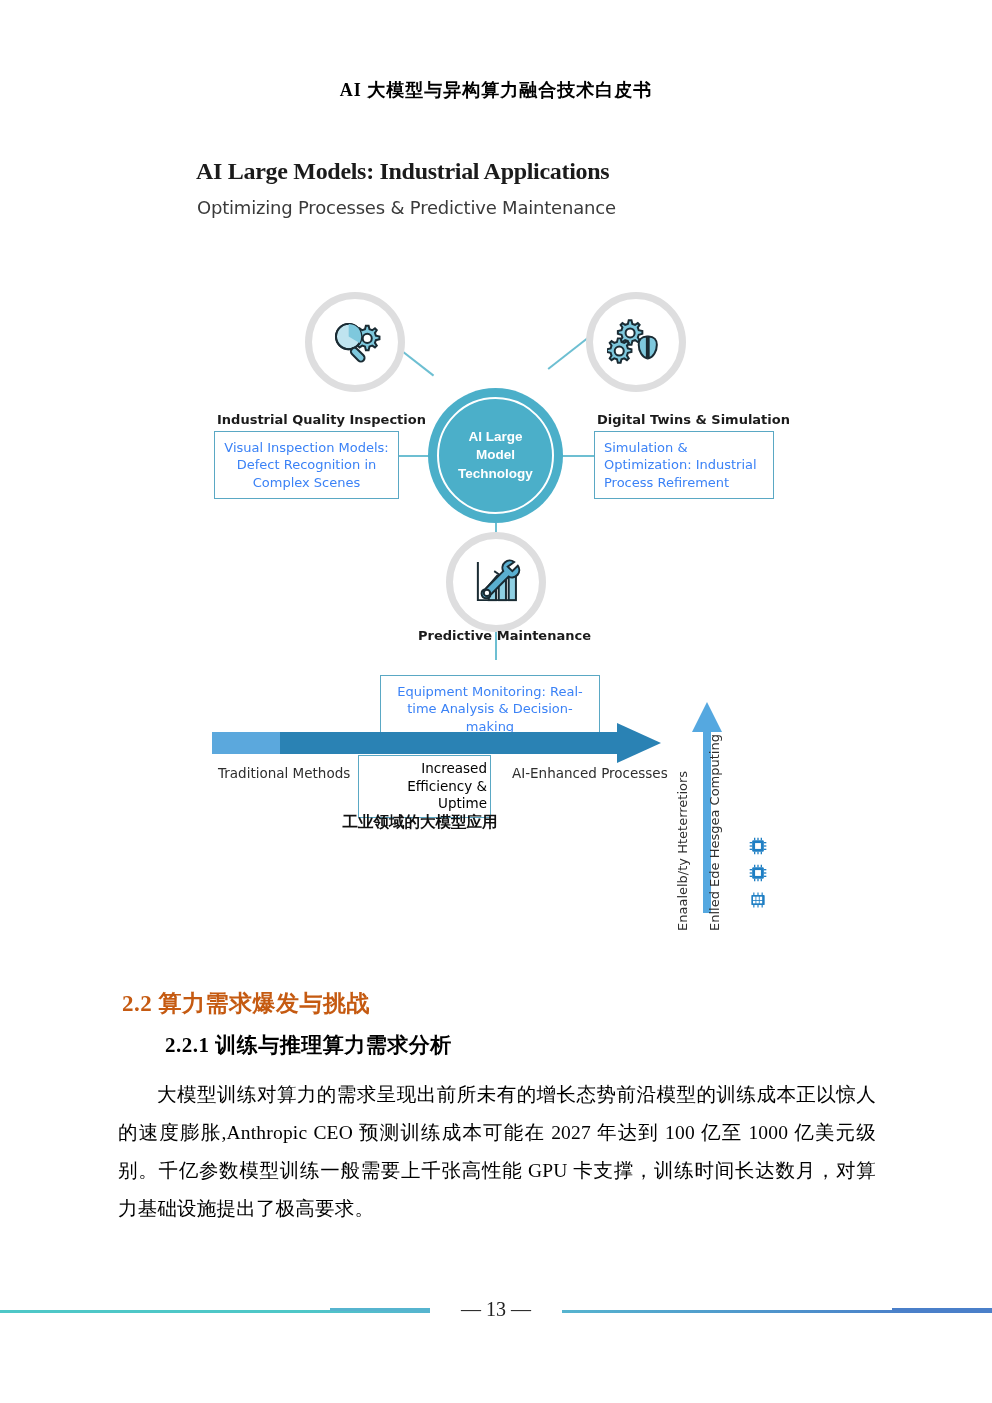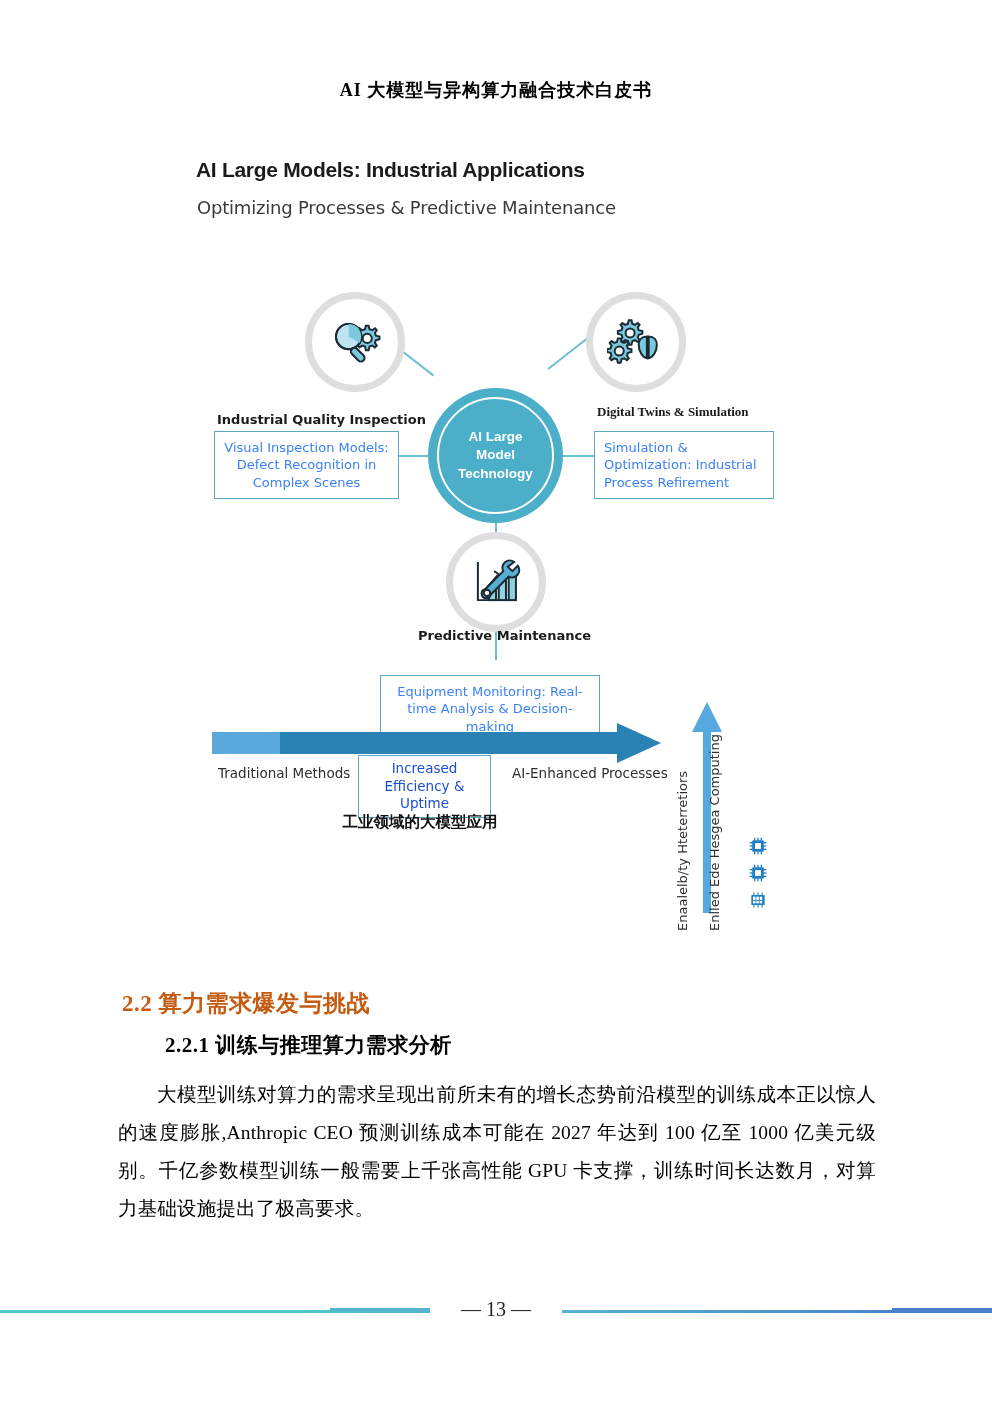"AI Large Models: Industrial Applications" .fig-title { font-family: Liberation Sans, sans-serif -> Liberation Serif, serif; font-size: 21px -> 24px }
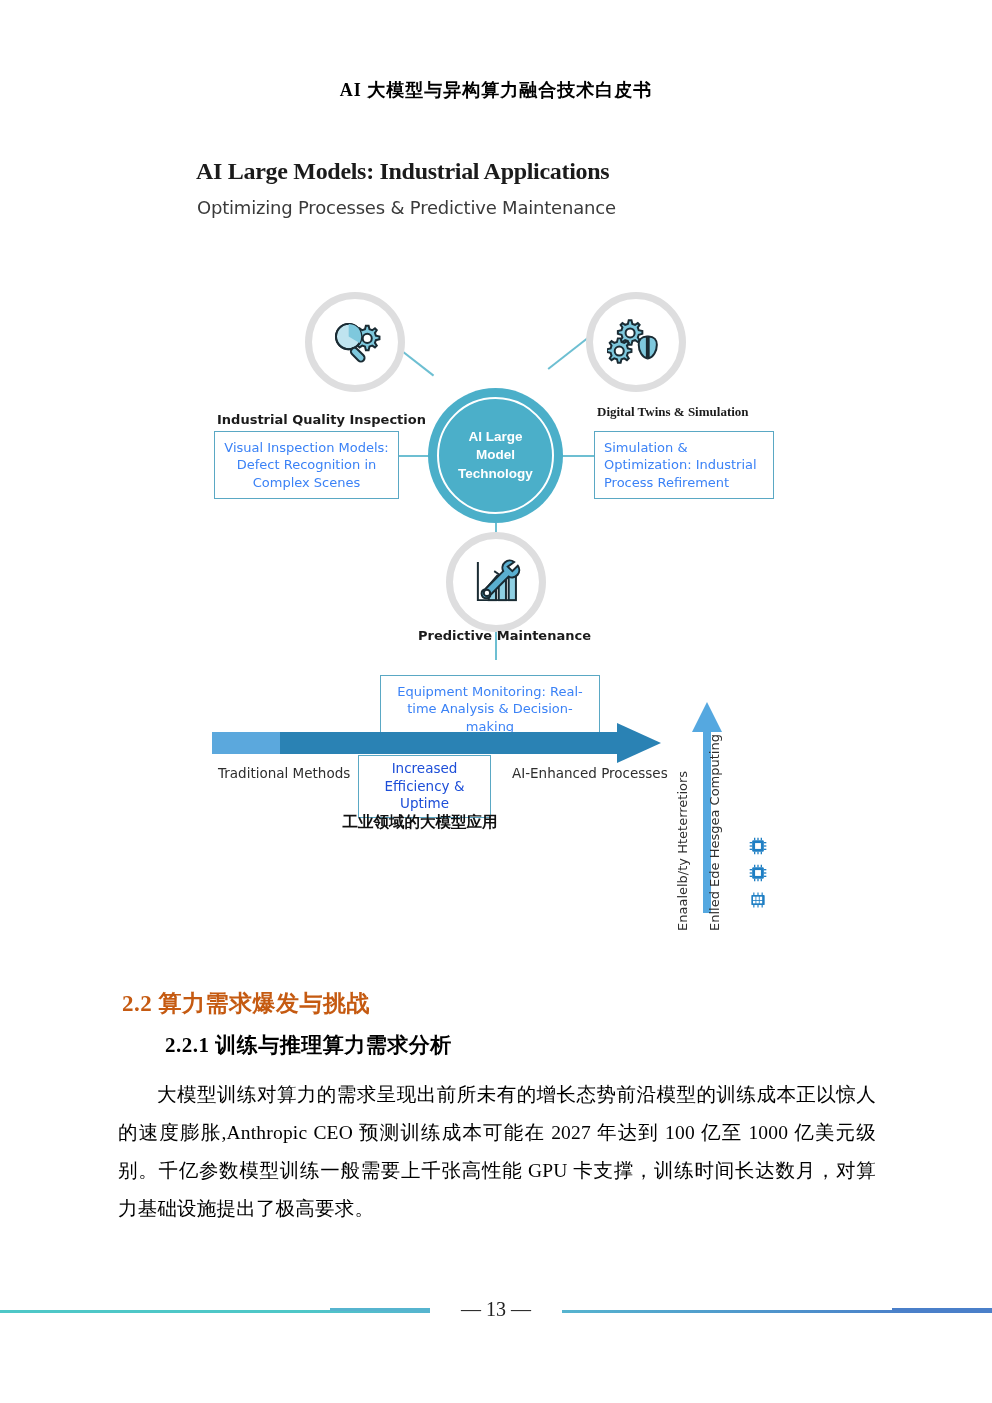"Digital Twins & Simulation" .blk-right-title { font-family: Liberation Serif, serif -> none; top: 264px -> 272px }
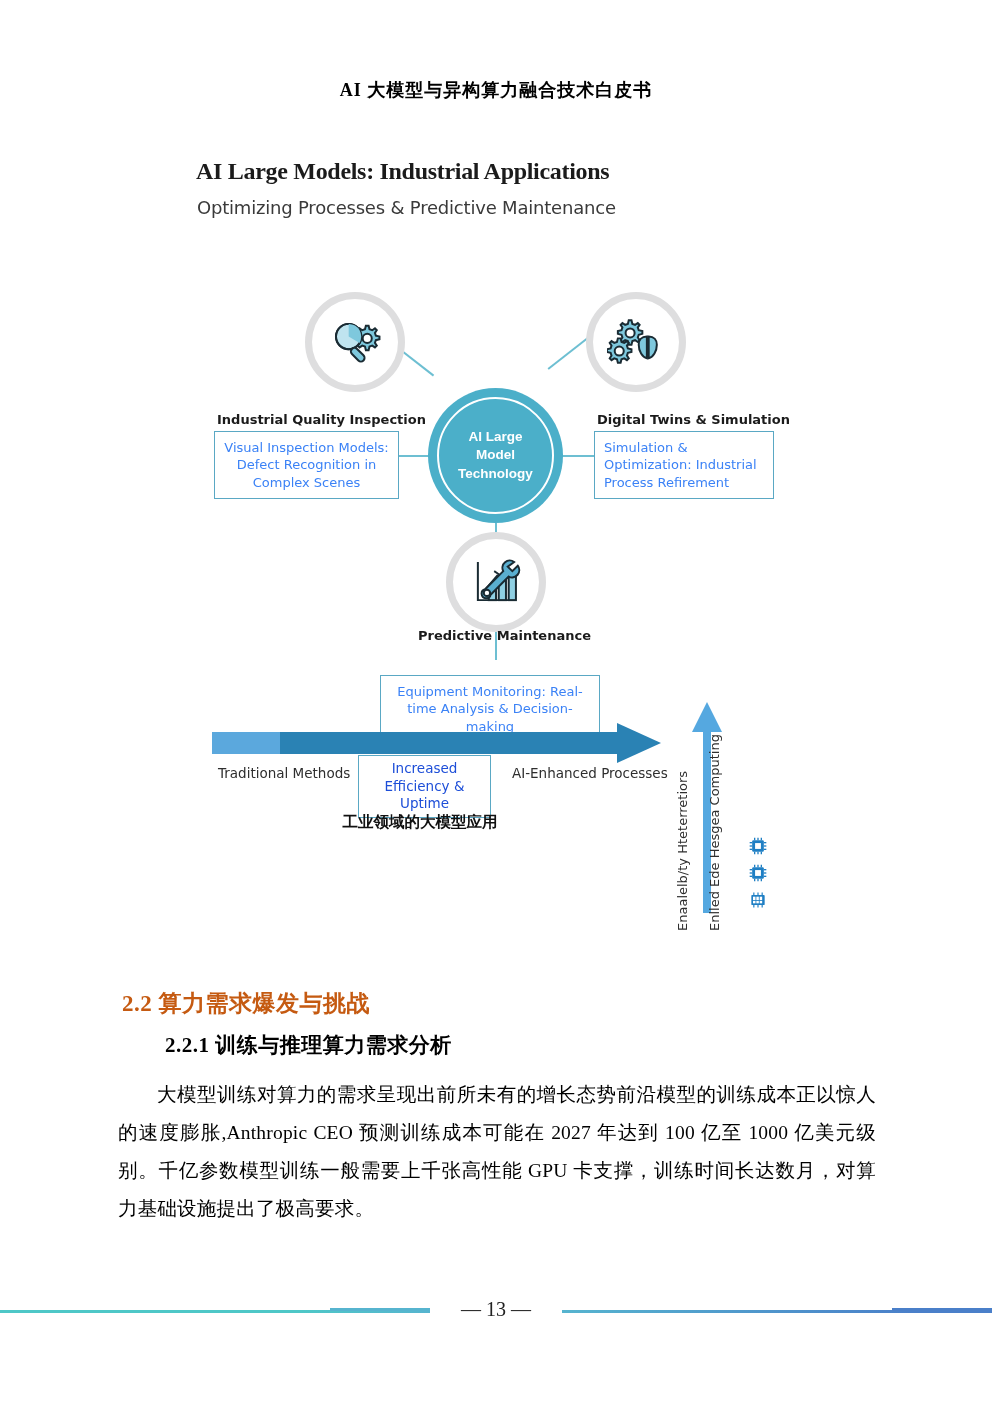"Increased Efficiency & Uptime" .arr-box { color: #1d4ed8 -> #000000; text-align: center -> right }
